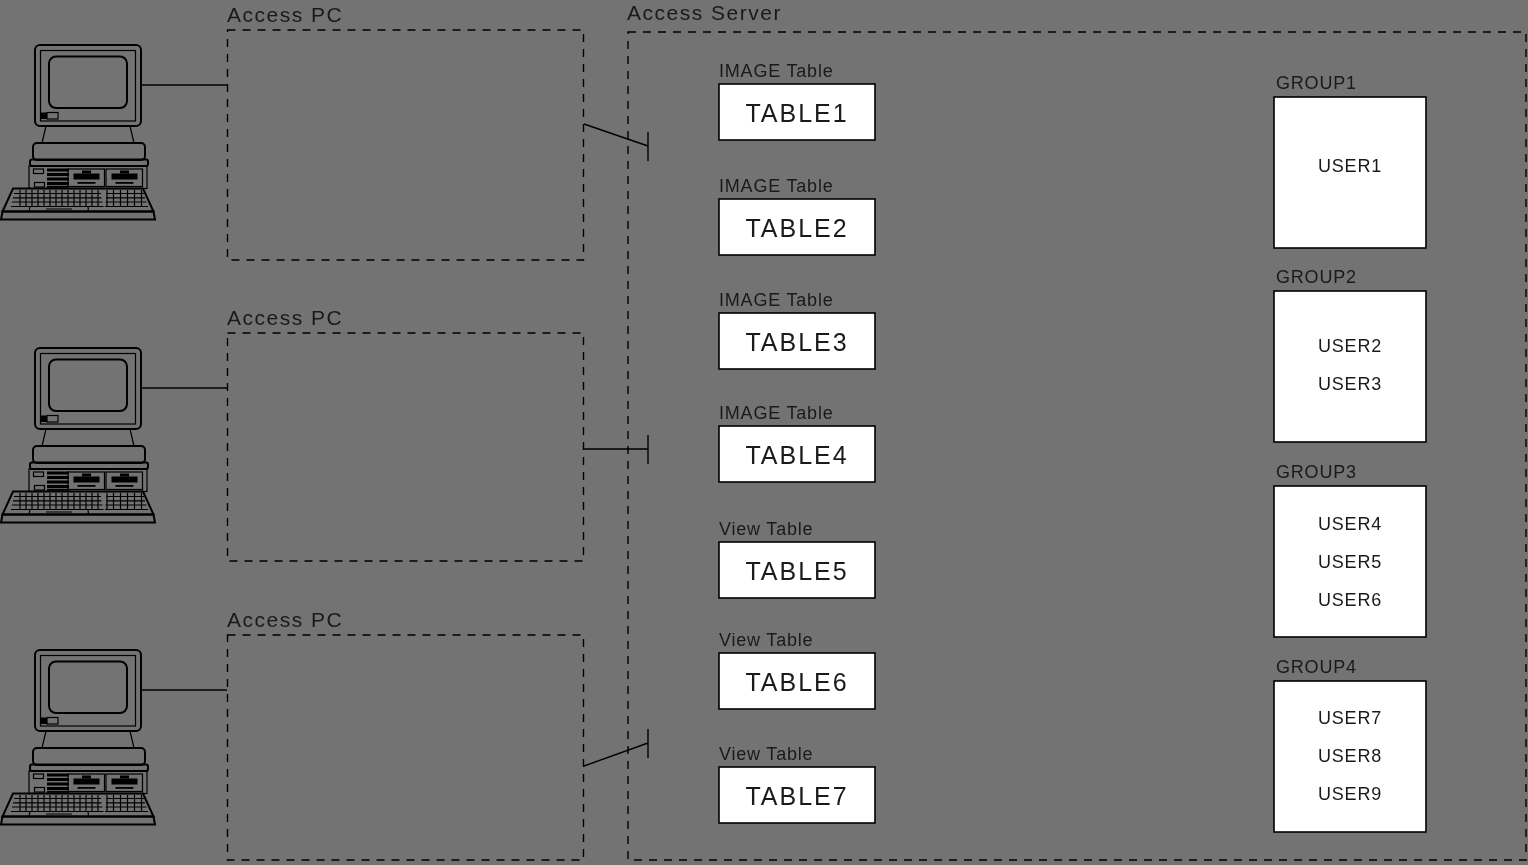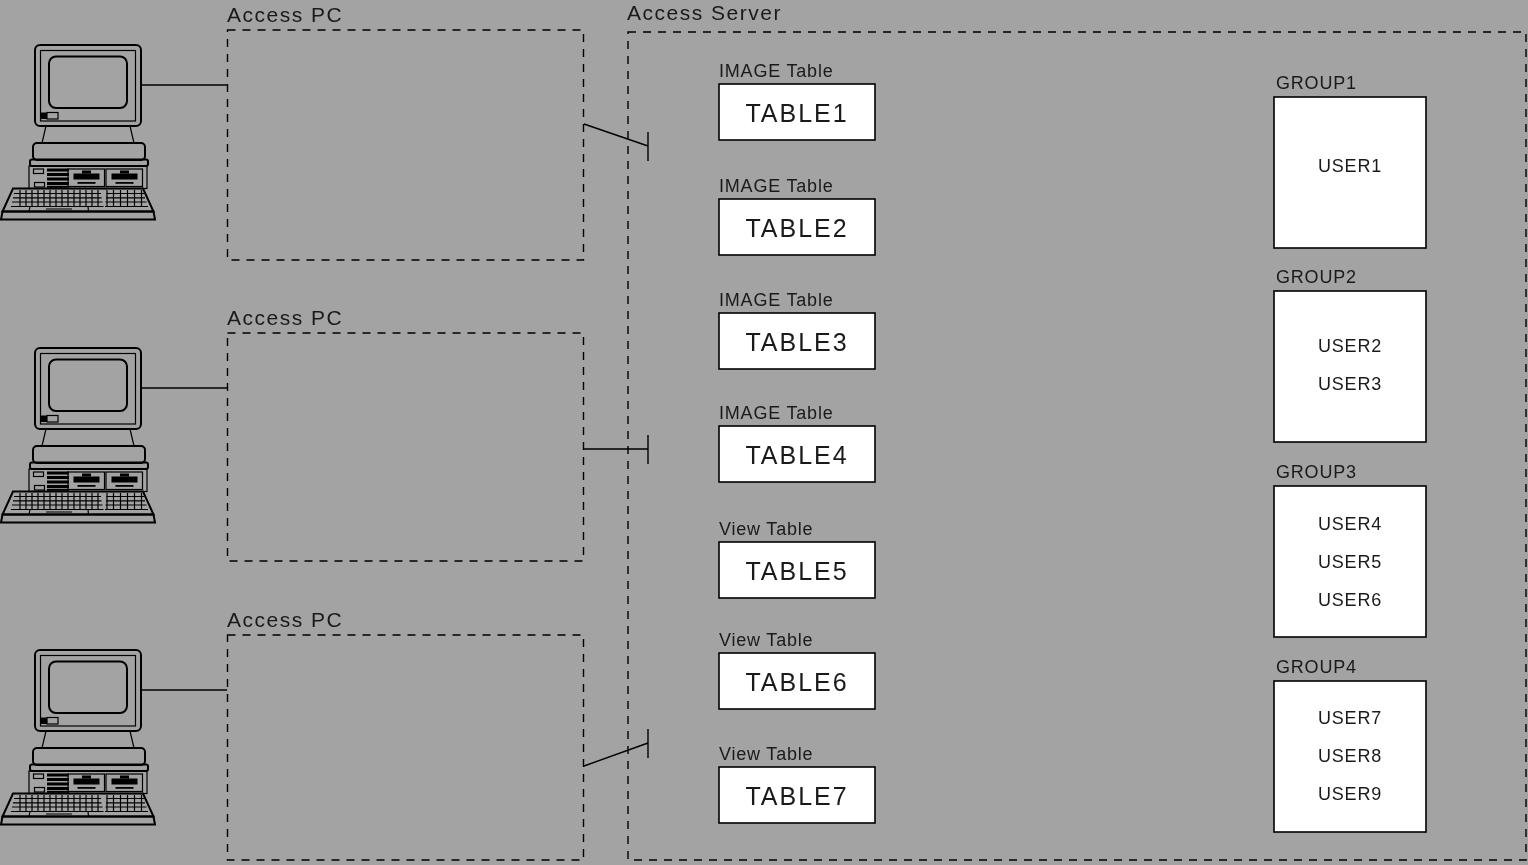"Access PC" .stage { background: #a3a3a3 -> #737373 }
